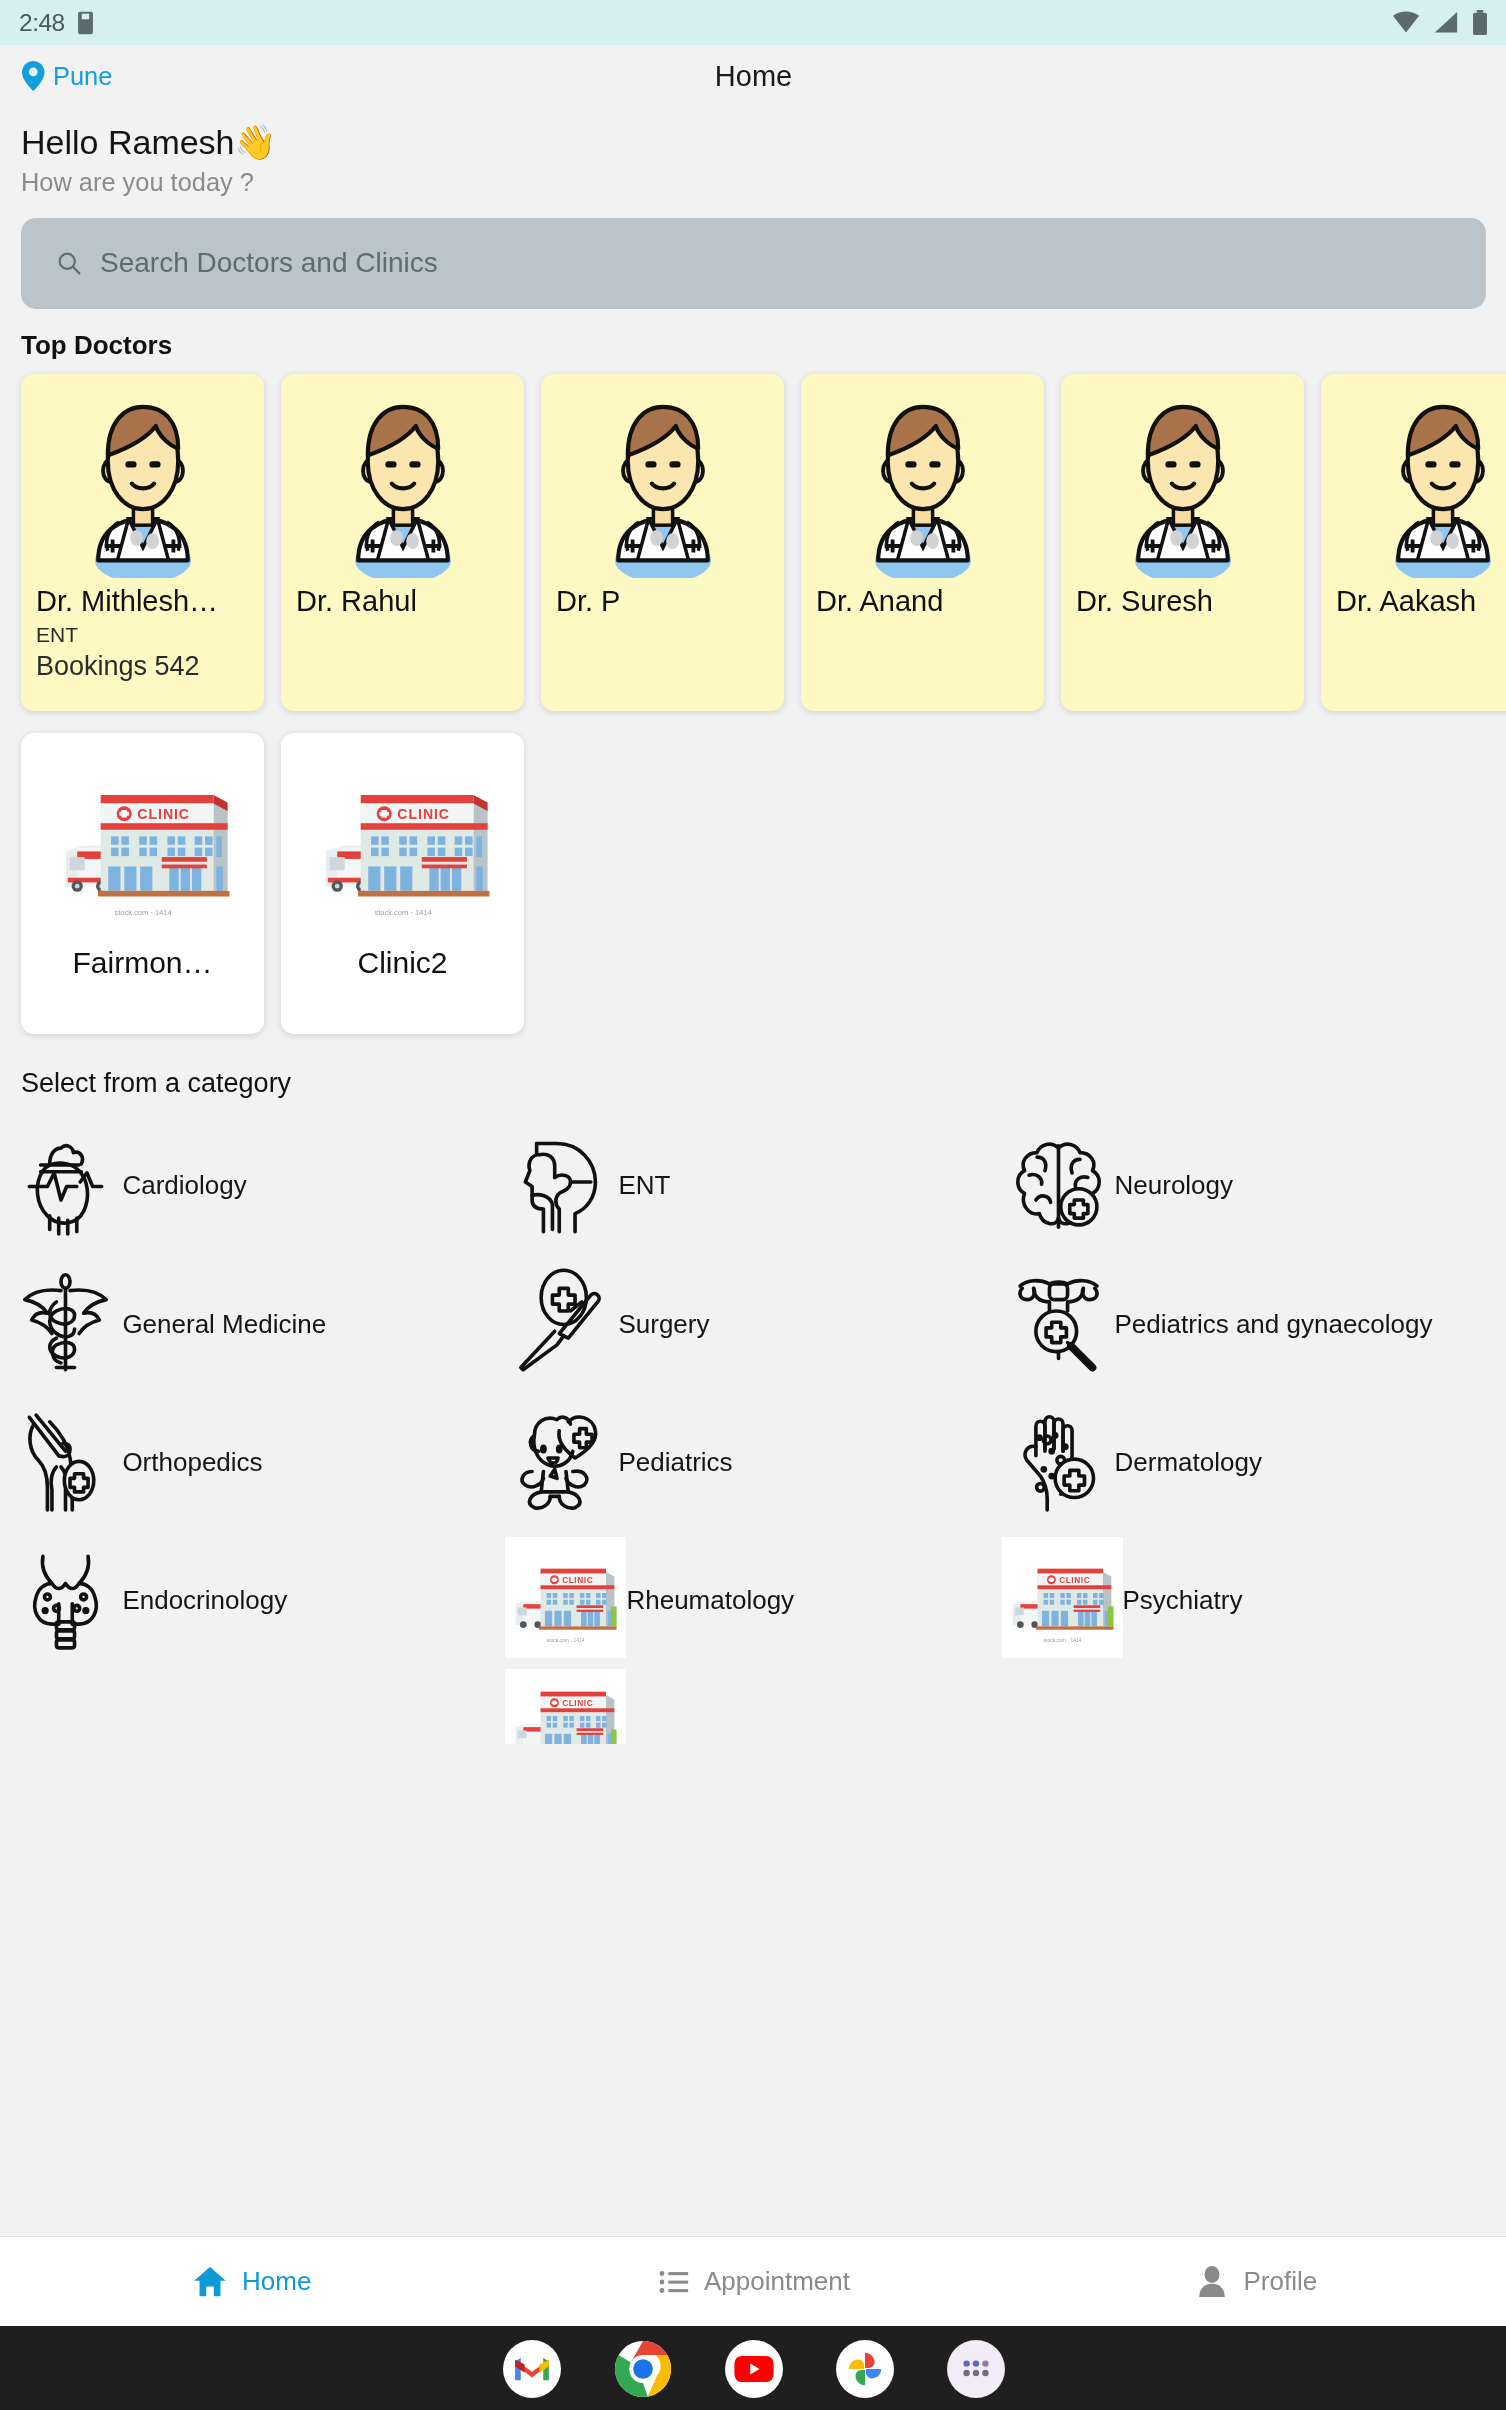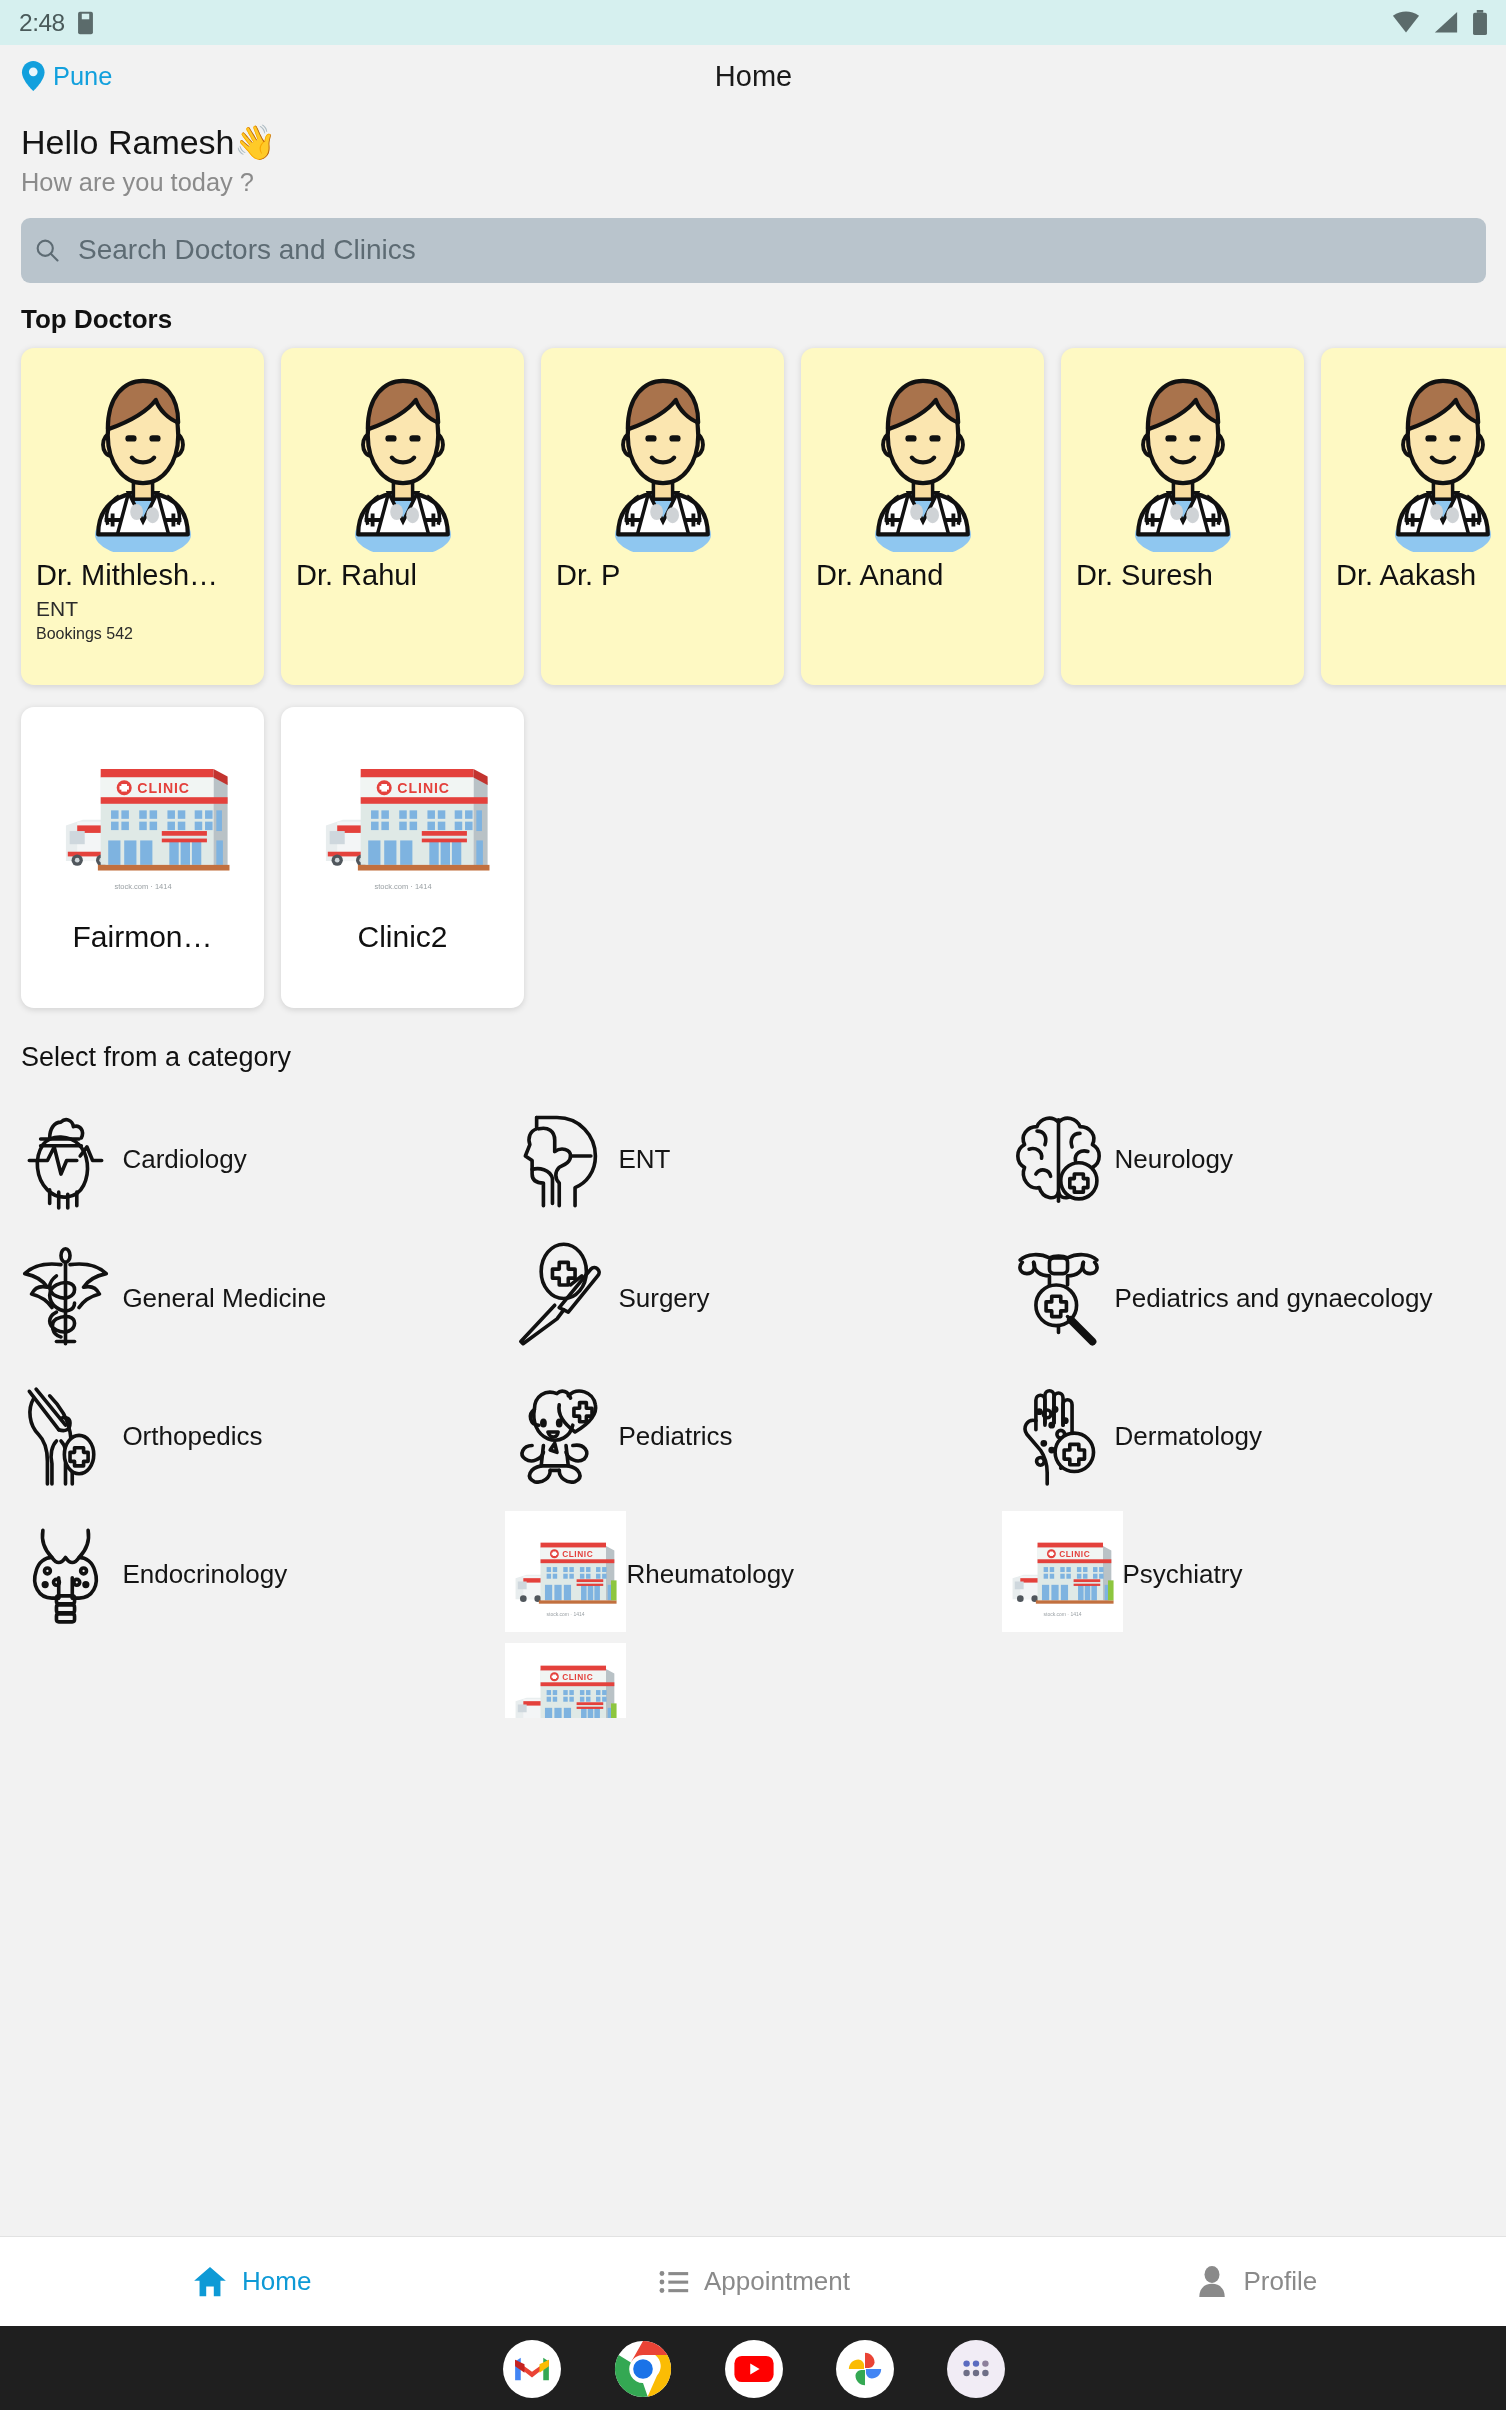"Search Doctors and Clinics" .searchbox { border-radius: 9px -> 15px; height: 65px -> 91px; padding: 0 12px -> 0 34px }
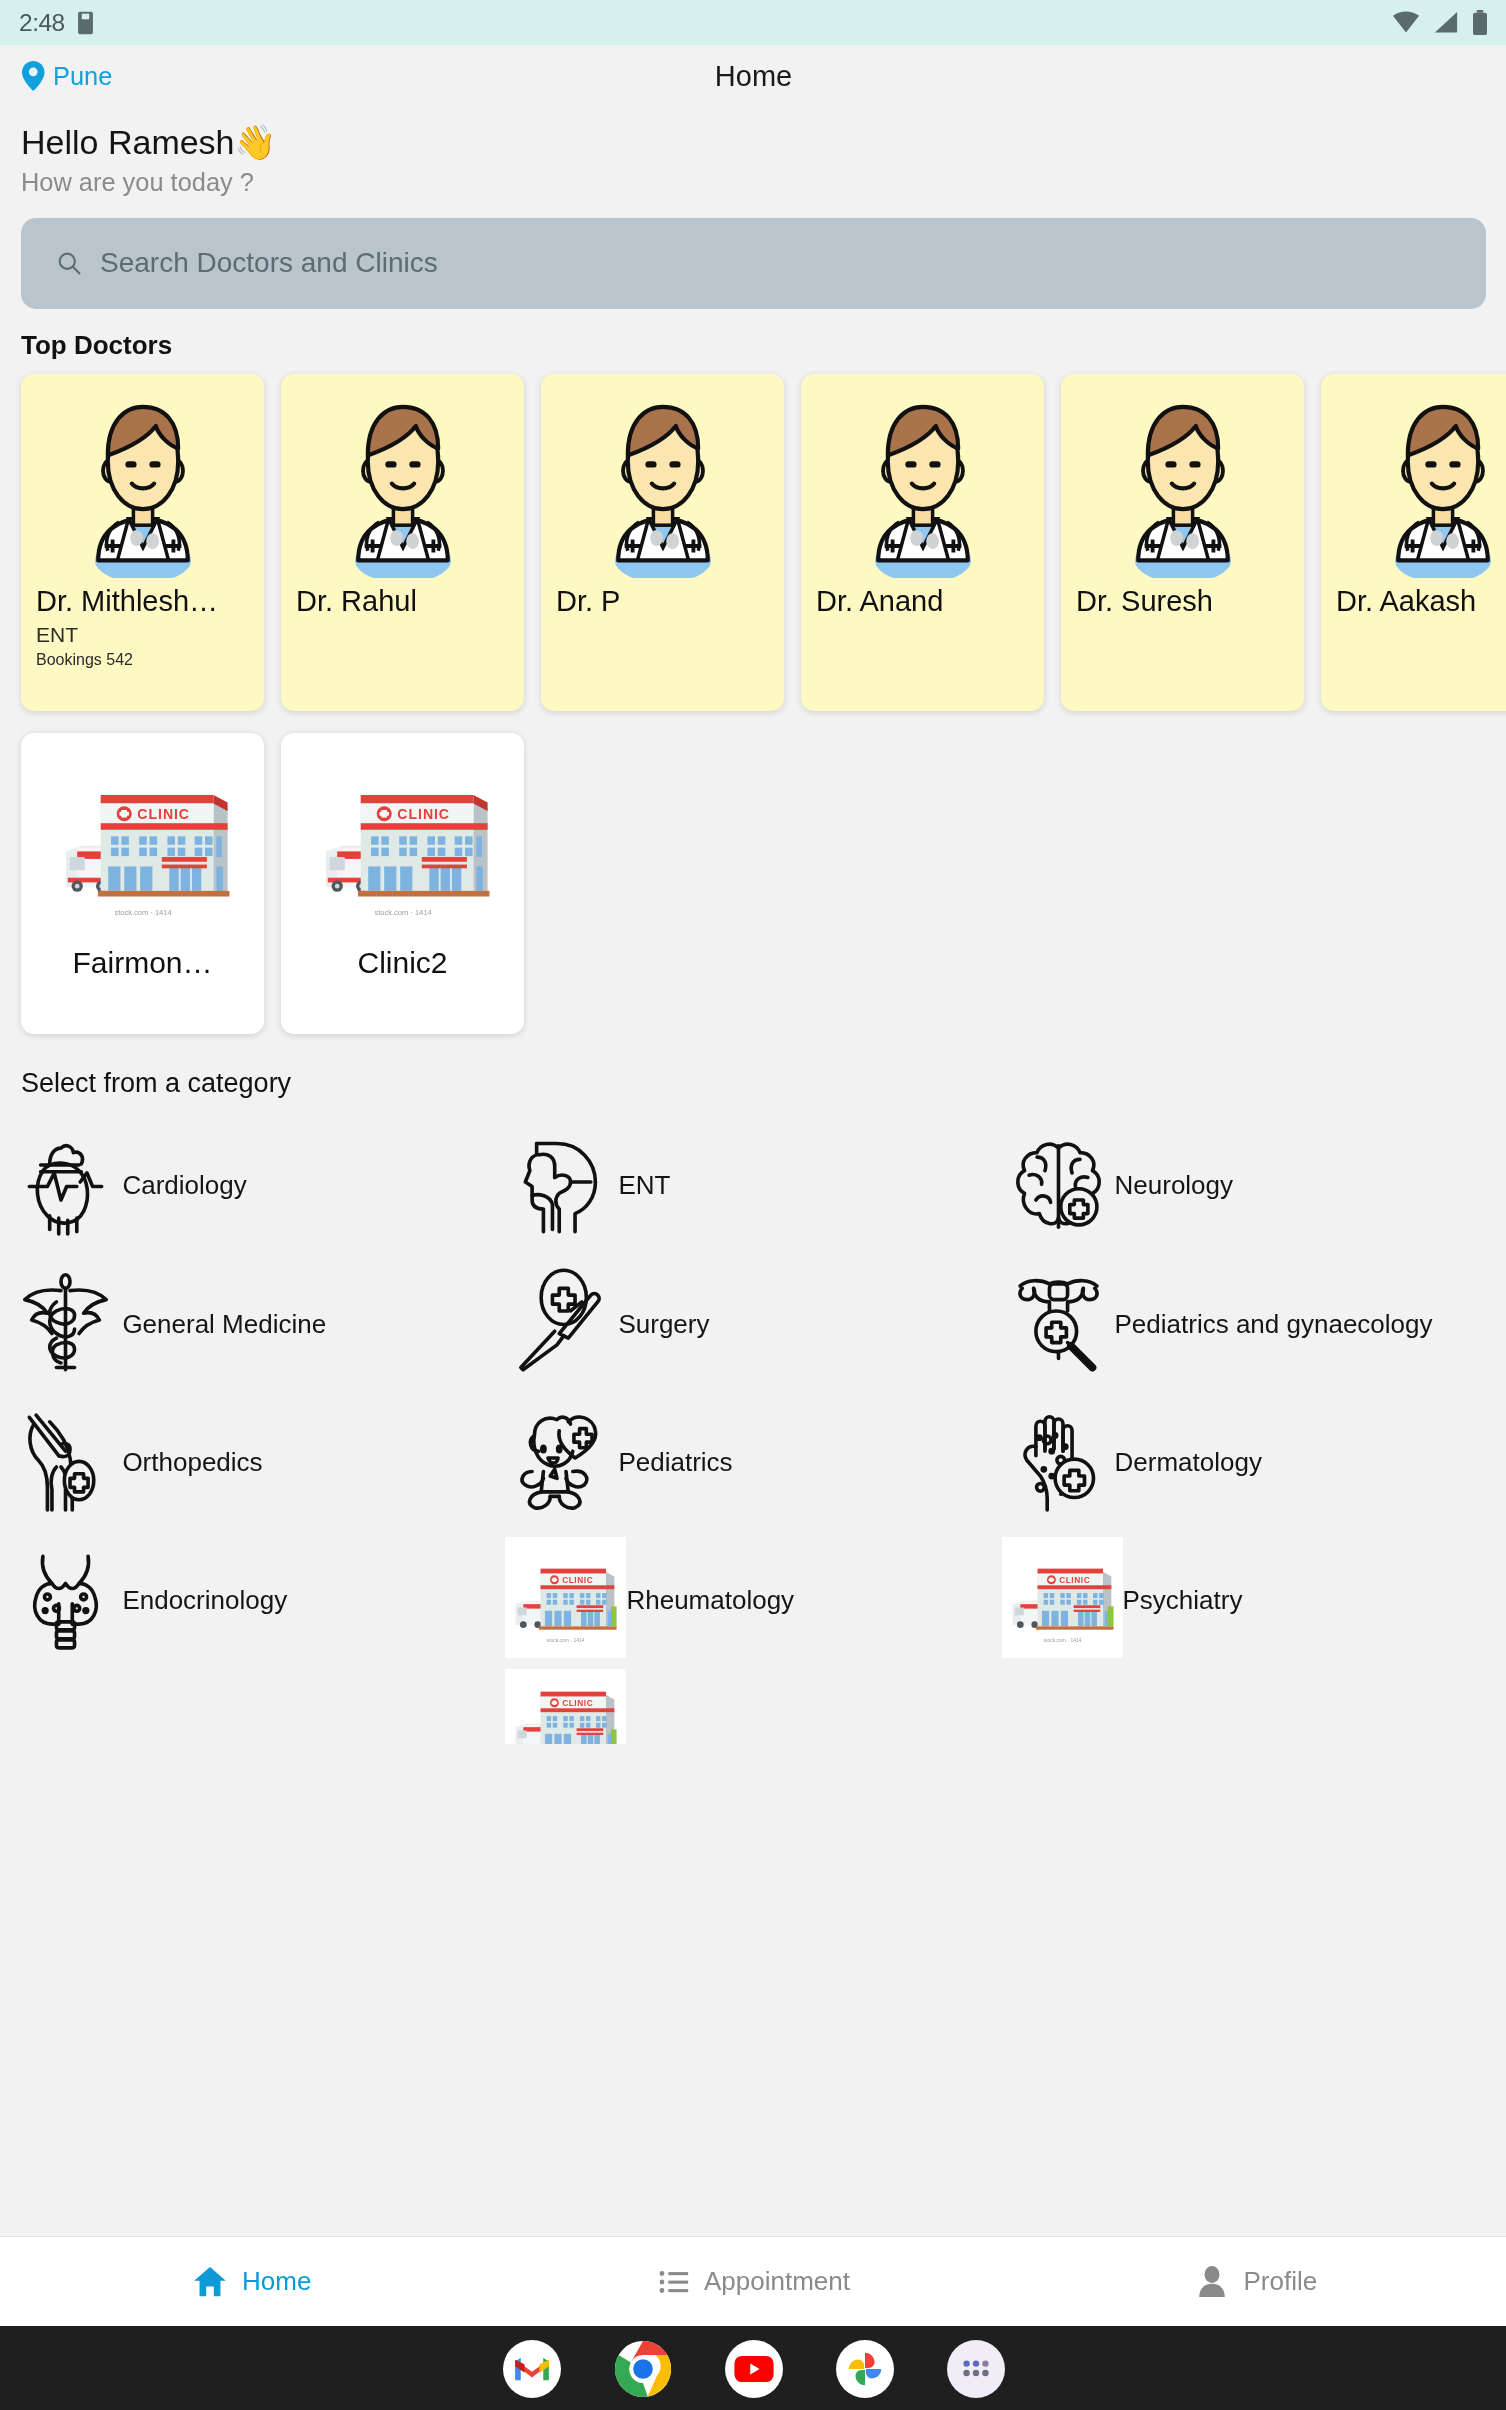"Bookings 542" .dbook { font-size: 16px -> 27px }
